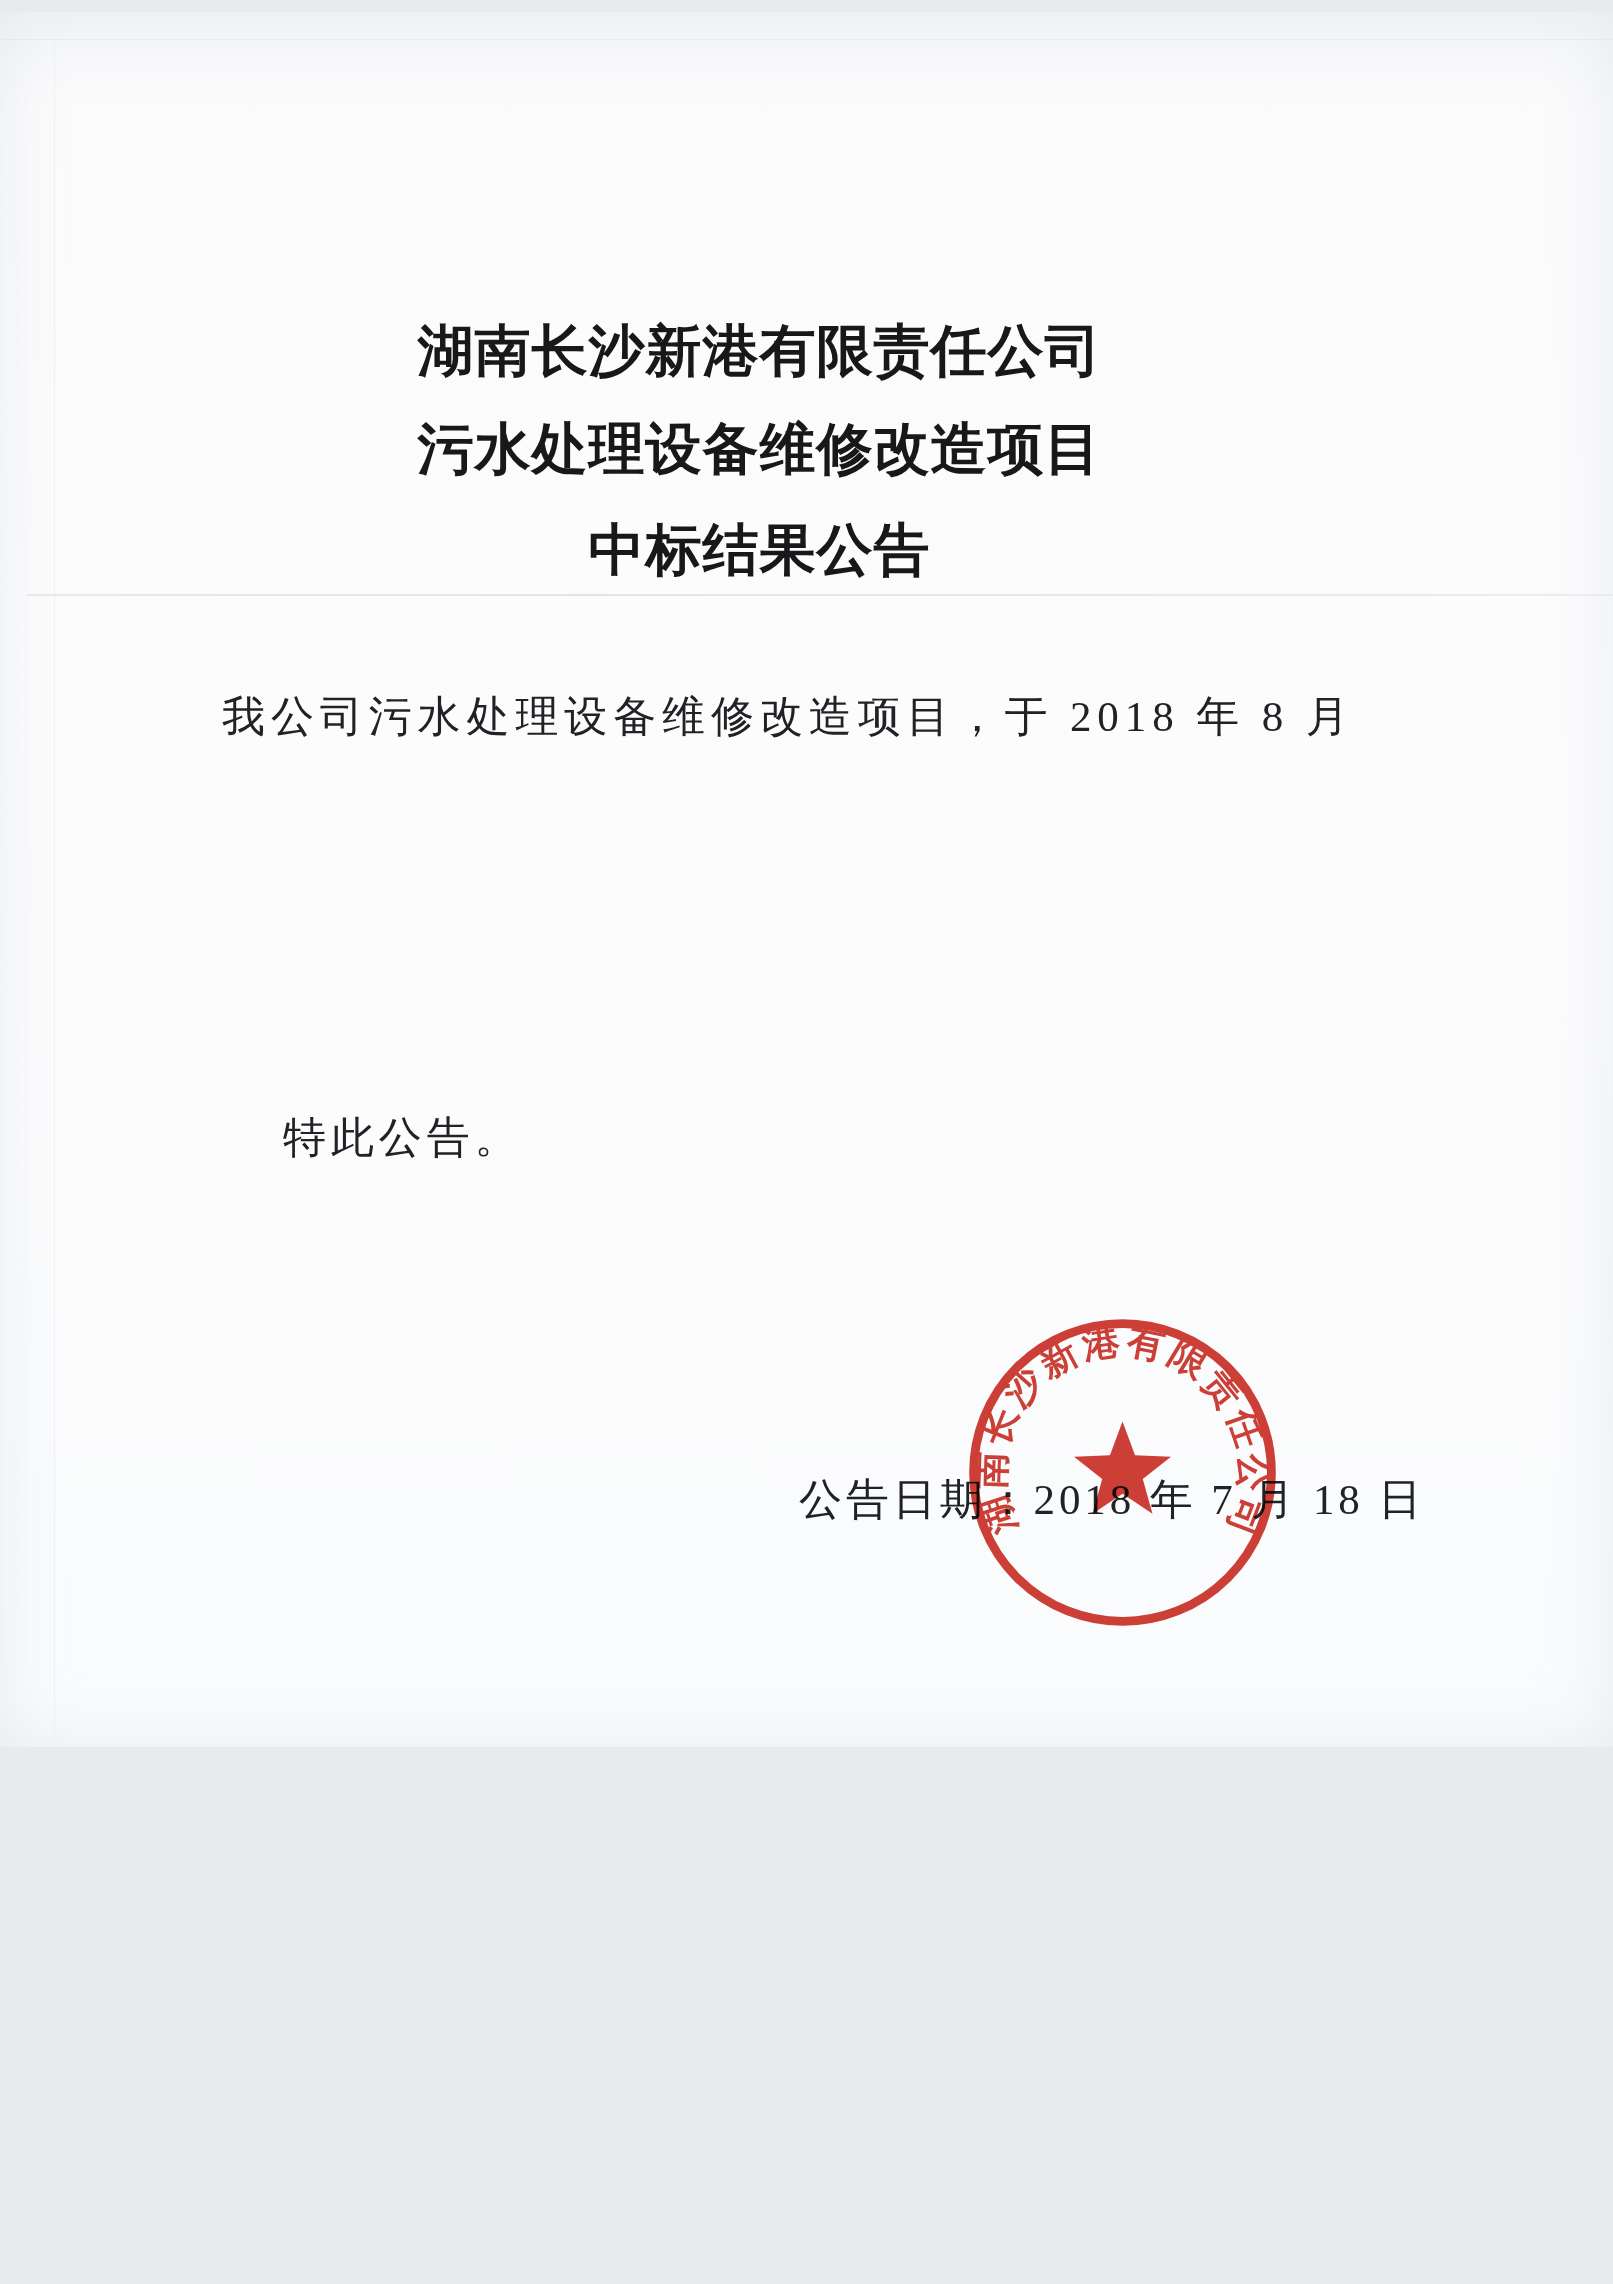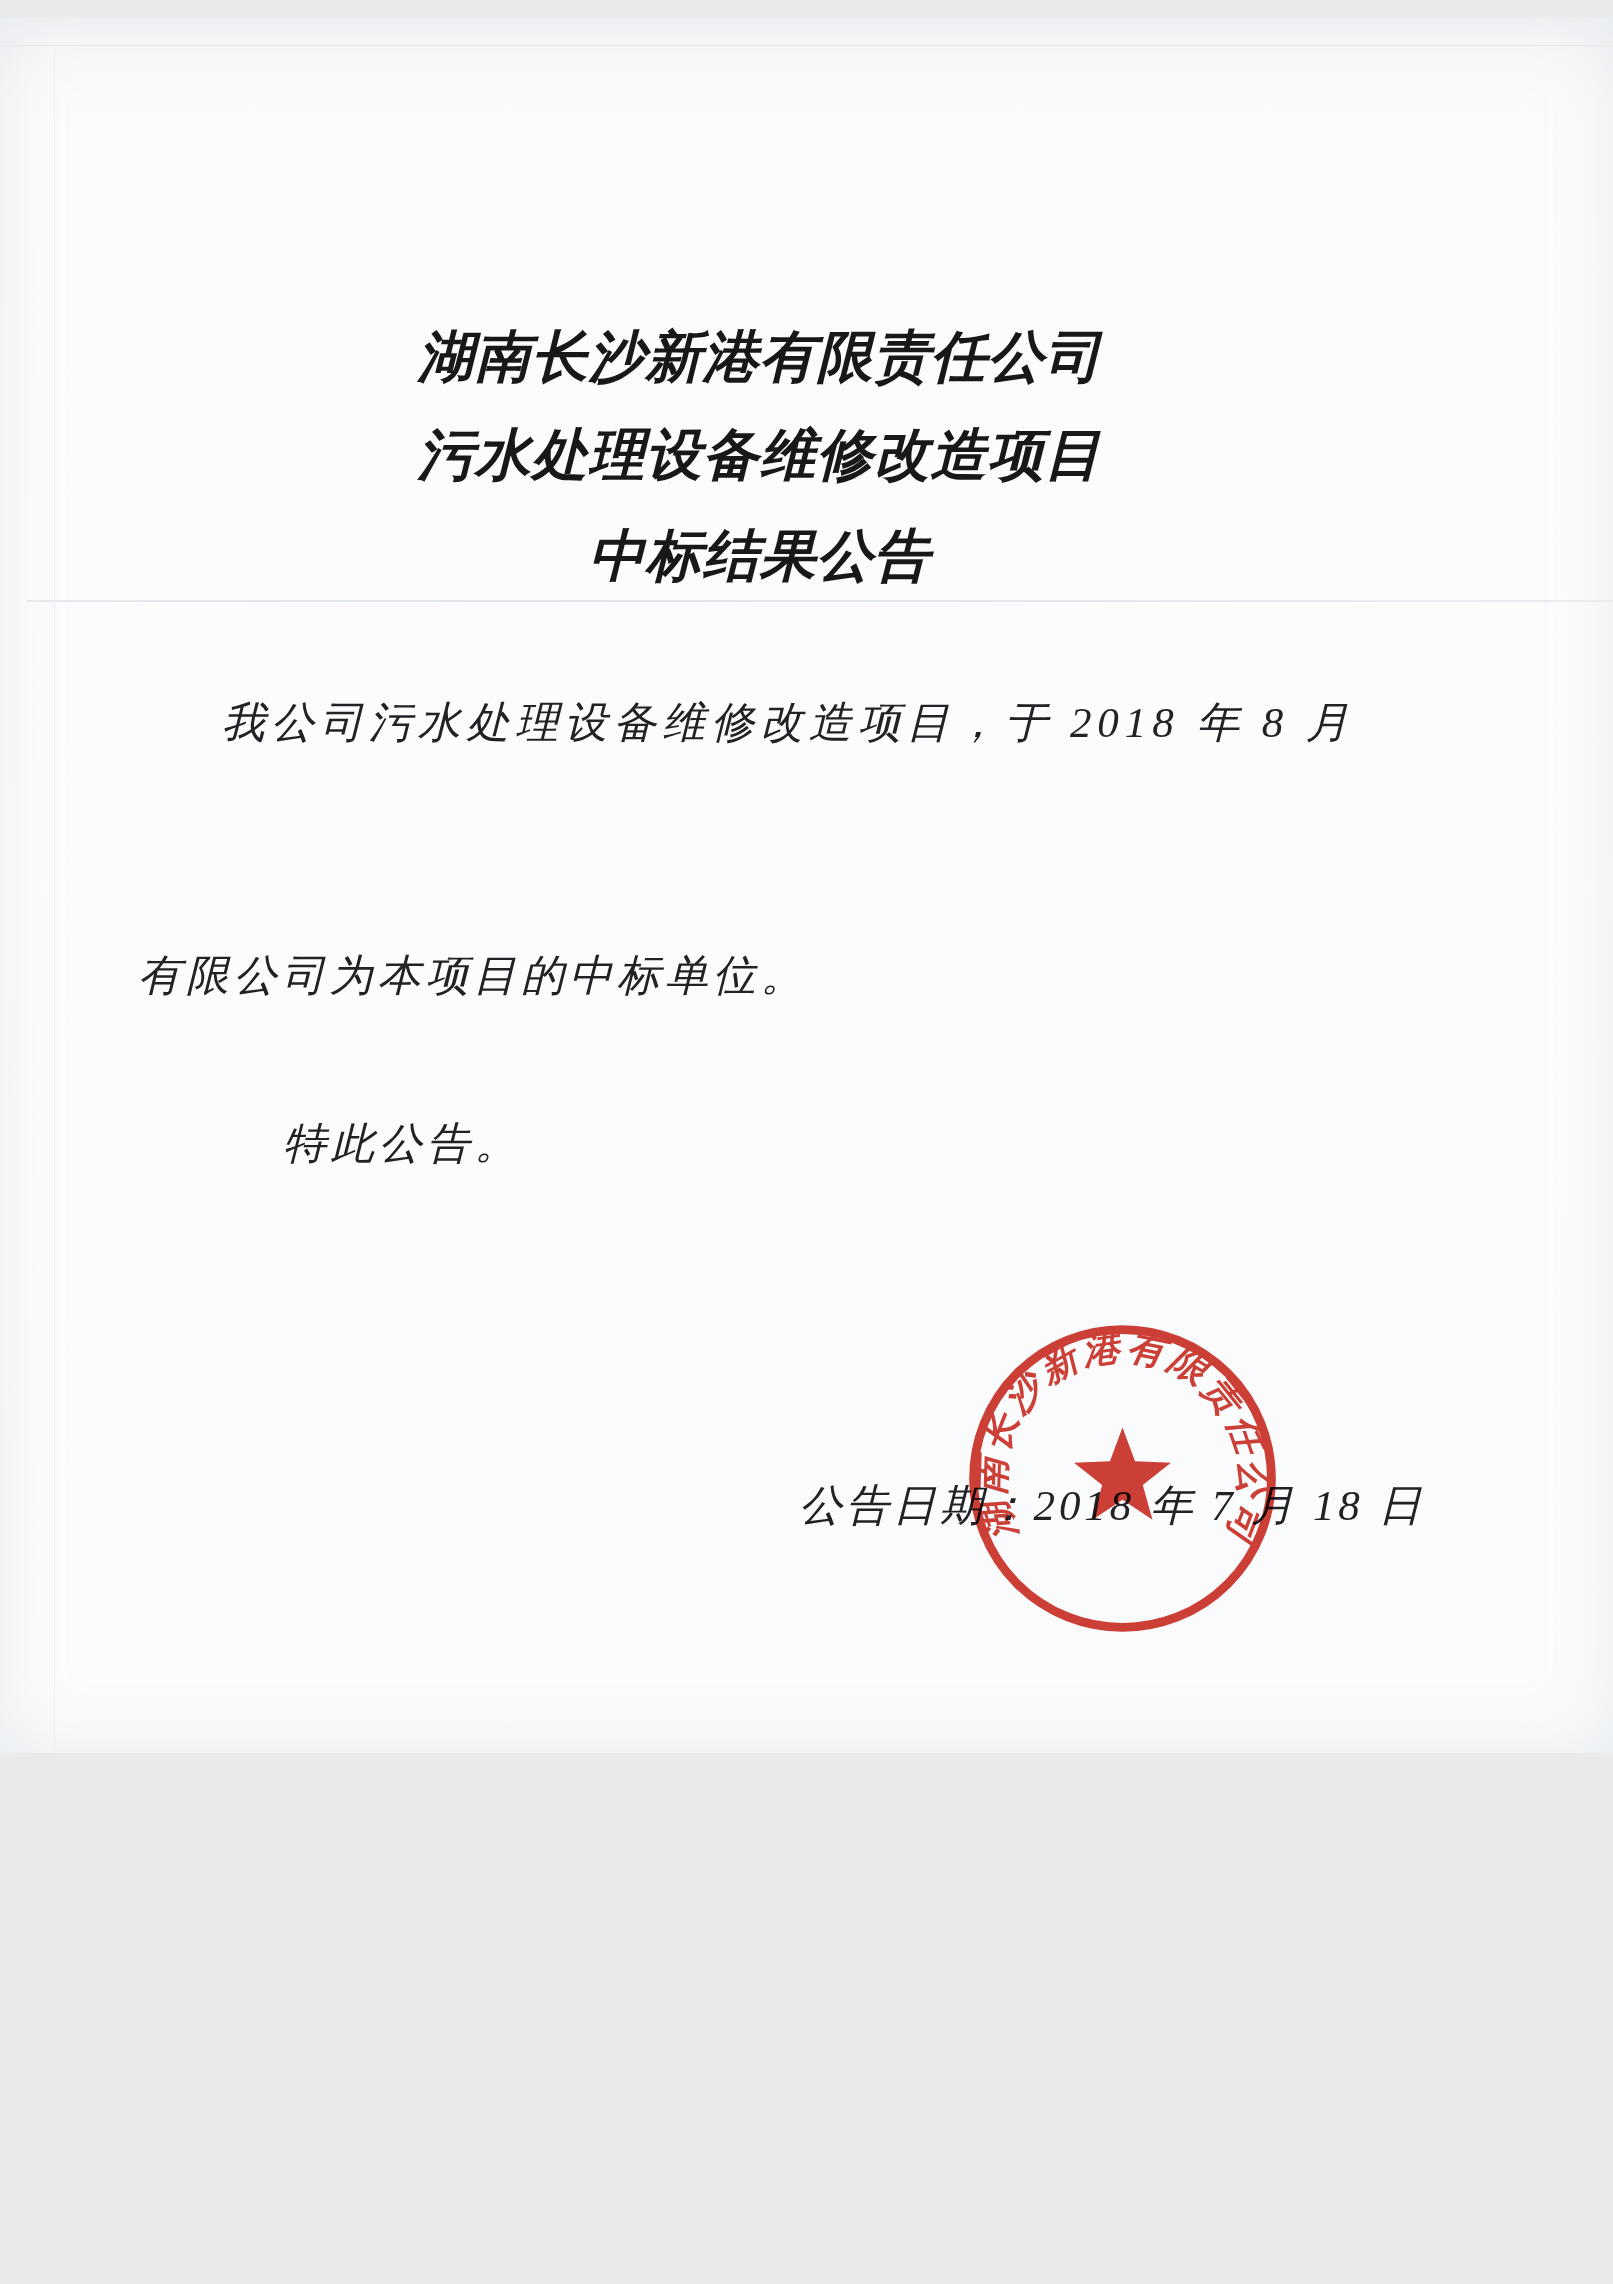"湖南长沙新港有限责任公司" .page { font-style: italic -> none; margin: 18px auto -> 12px auto }
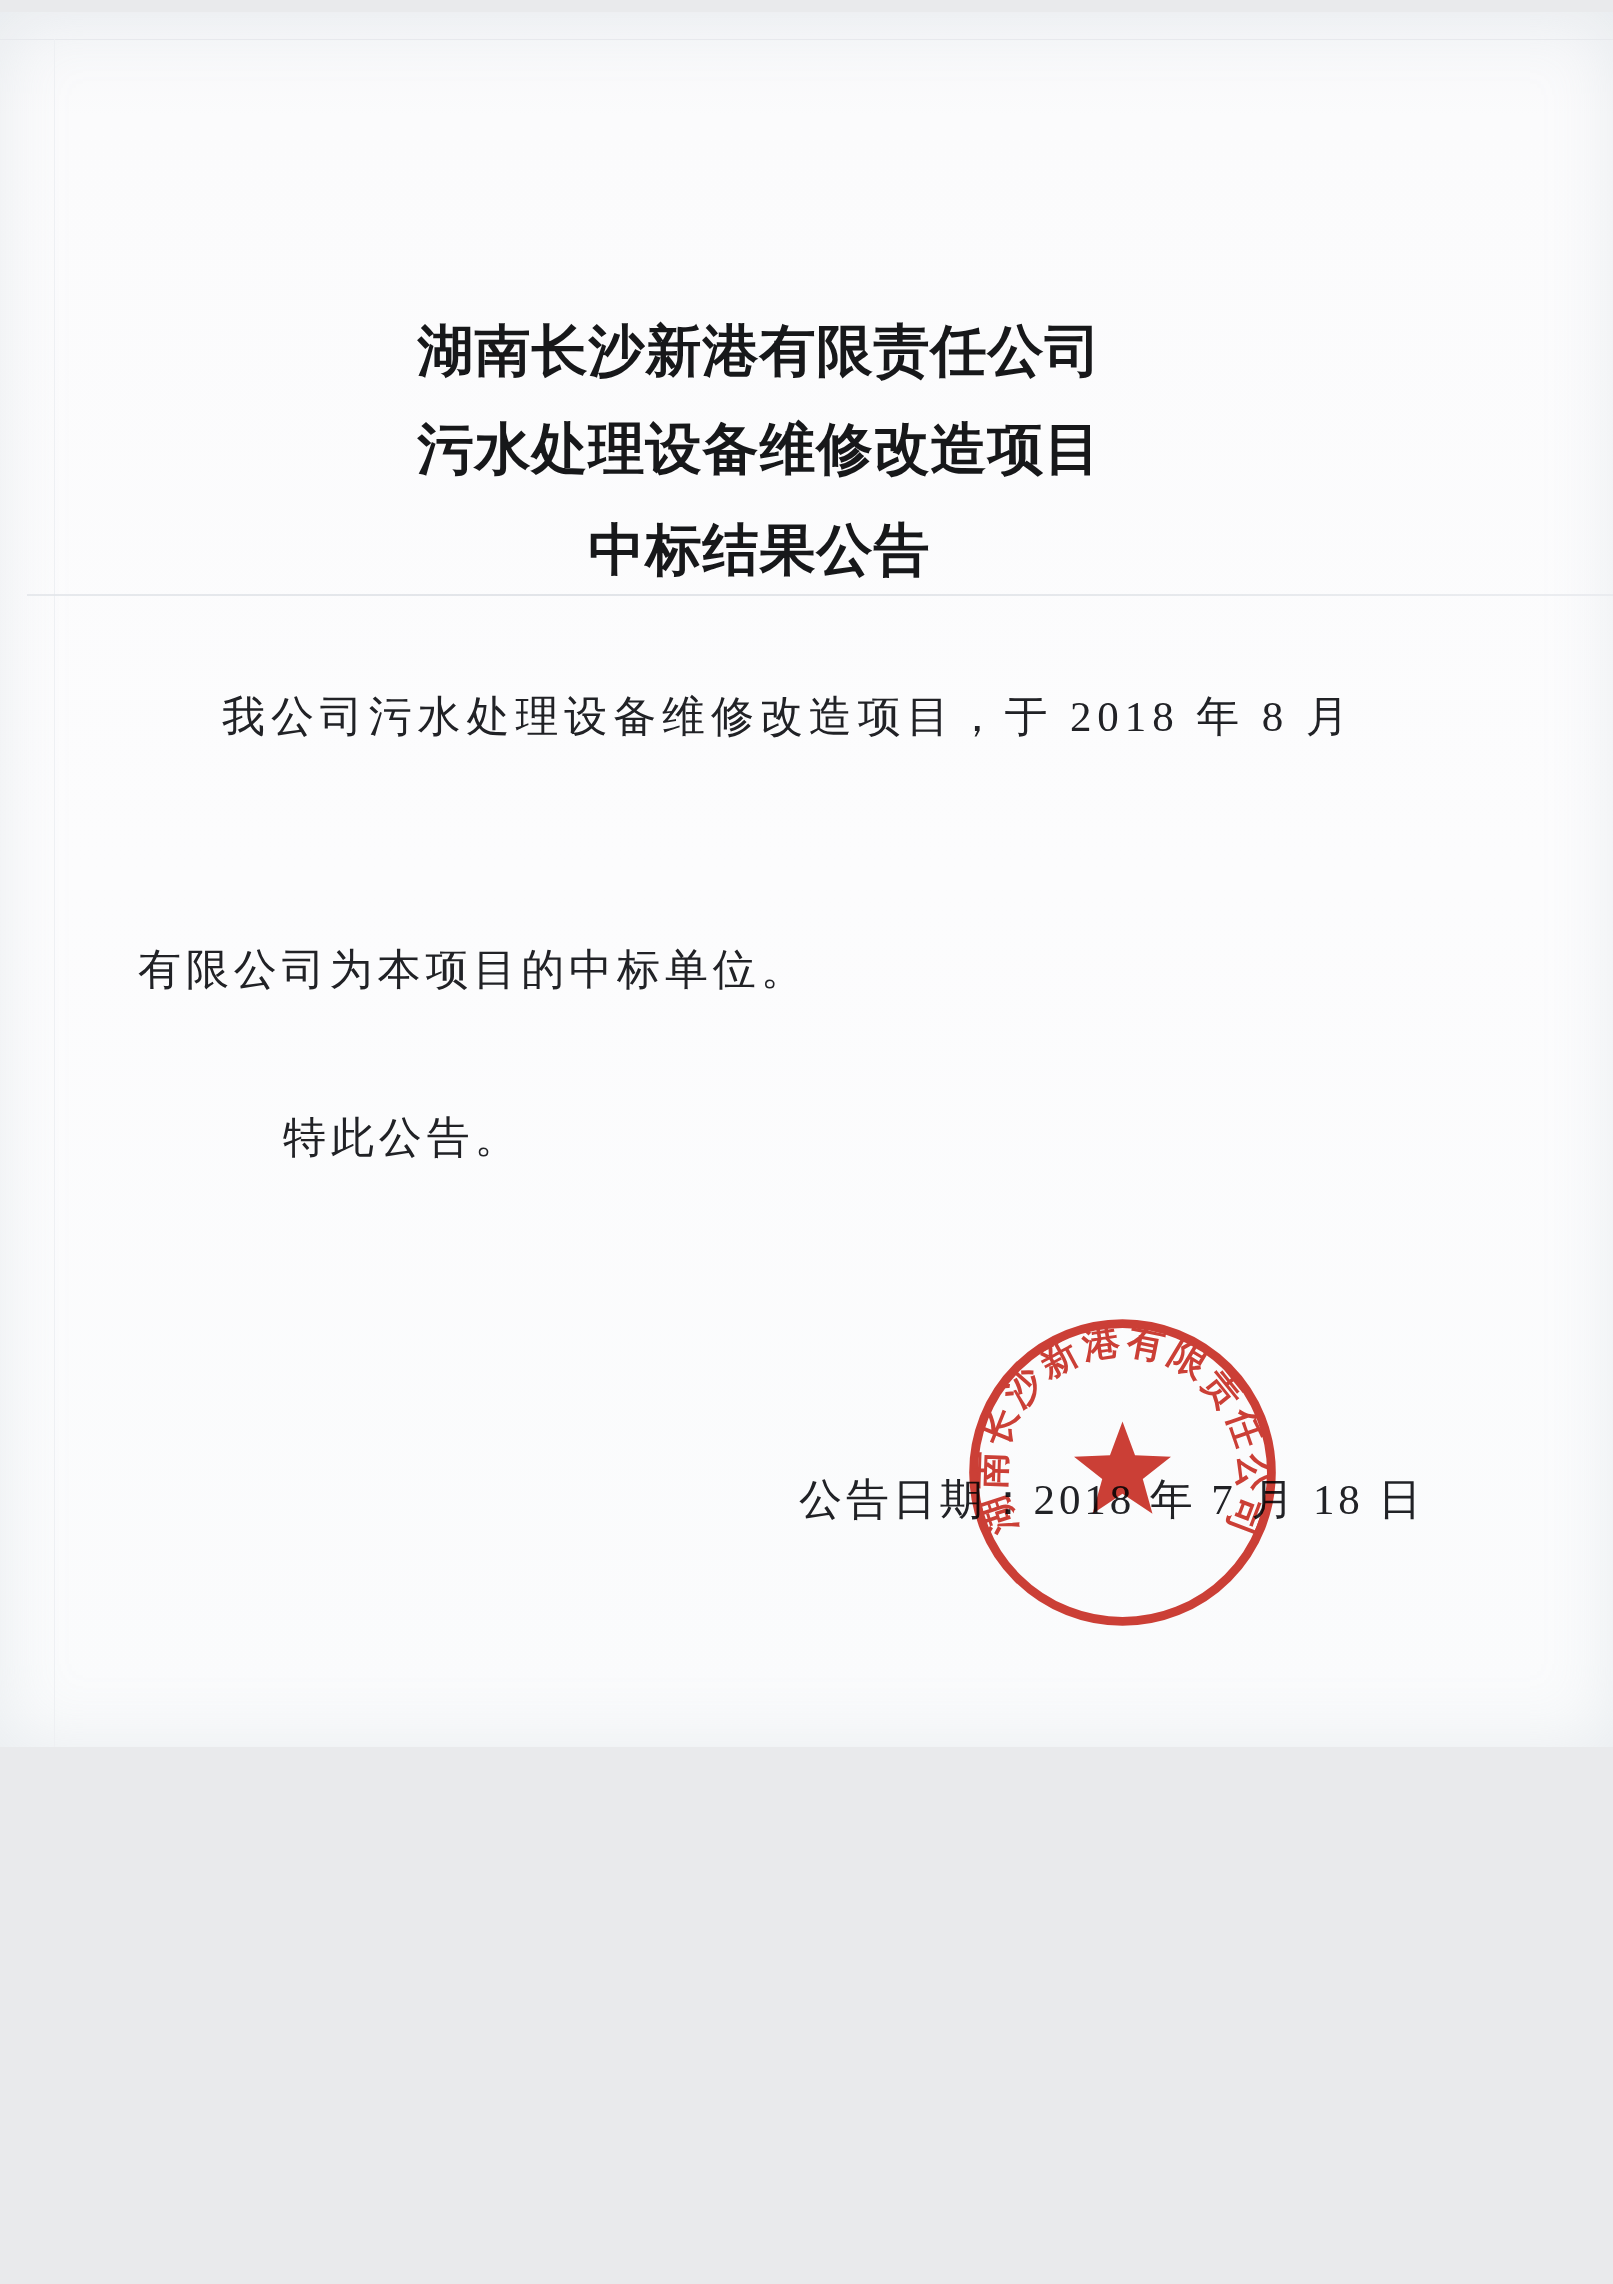"有限公司为本项目的中标单位。" div.body-line { html: <div>有限公司为本项目的中标单位。</div> -> none }
